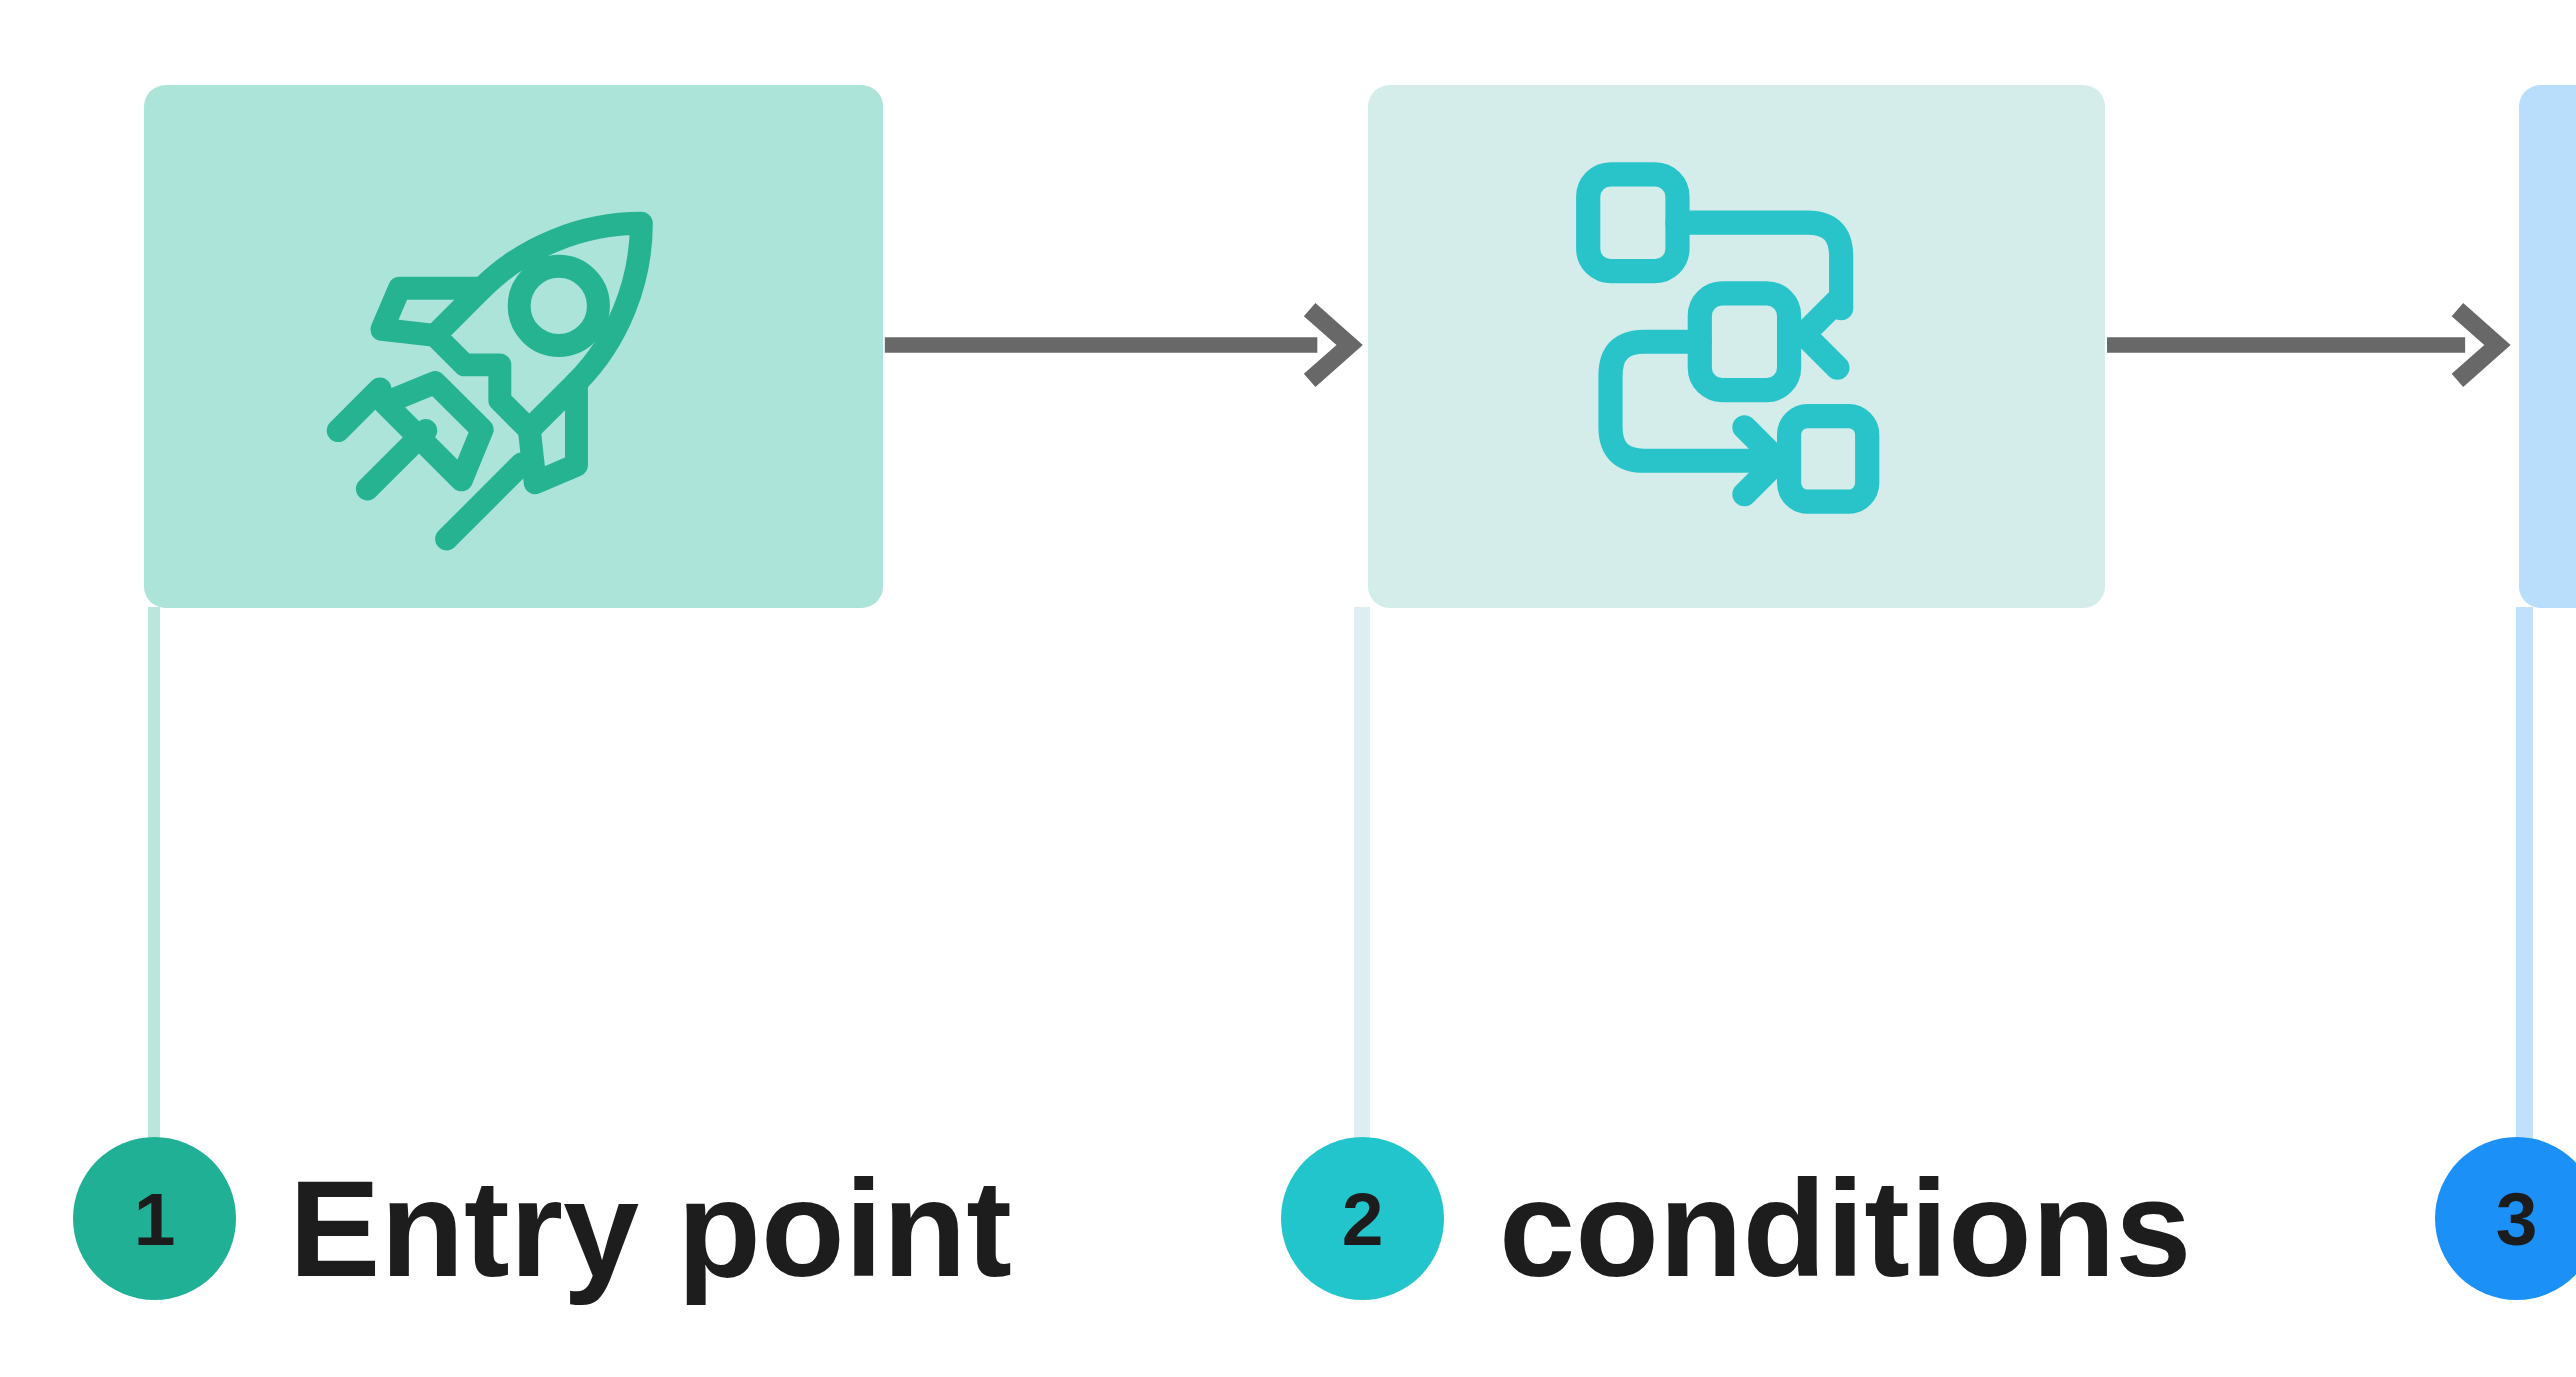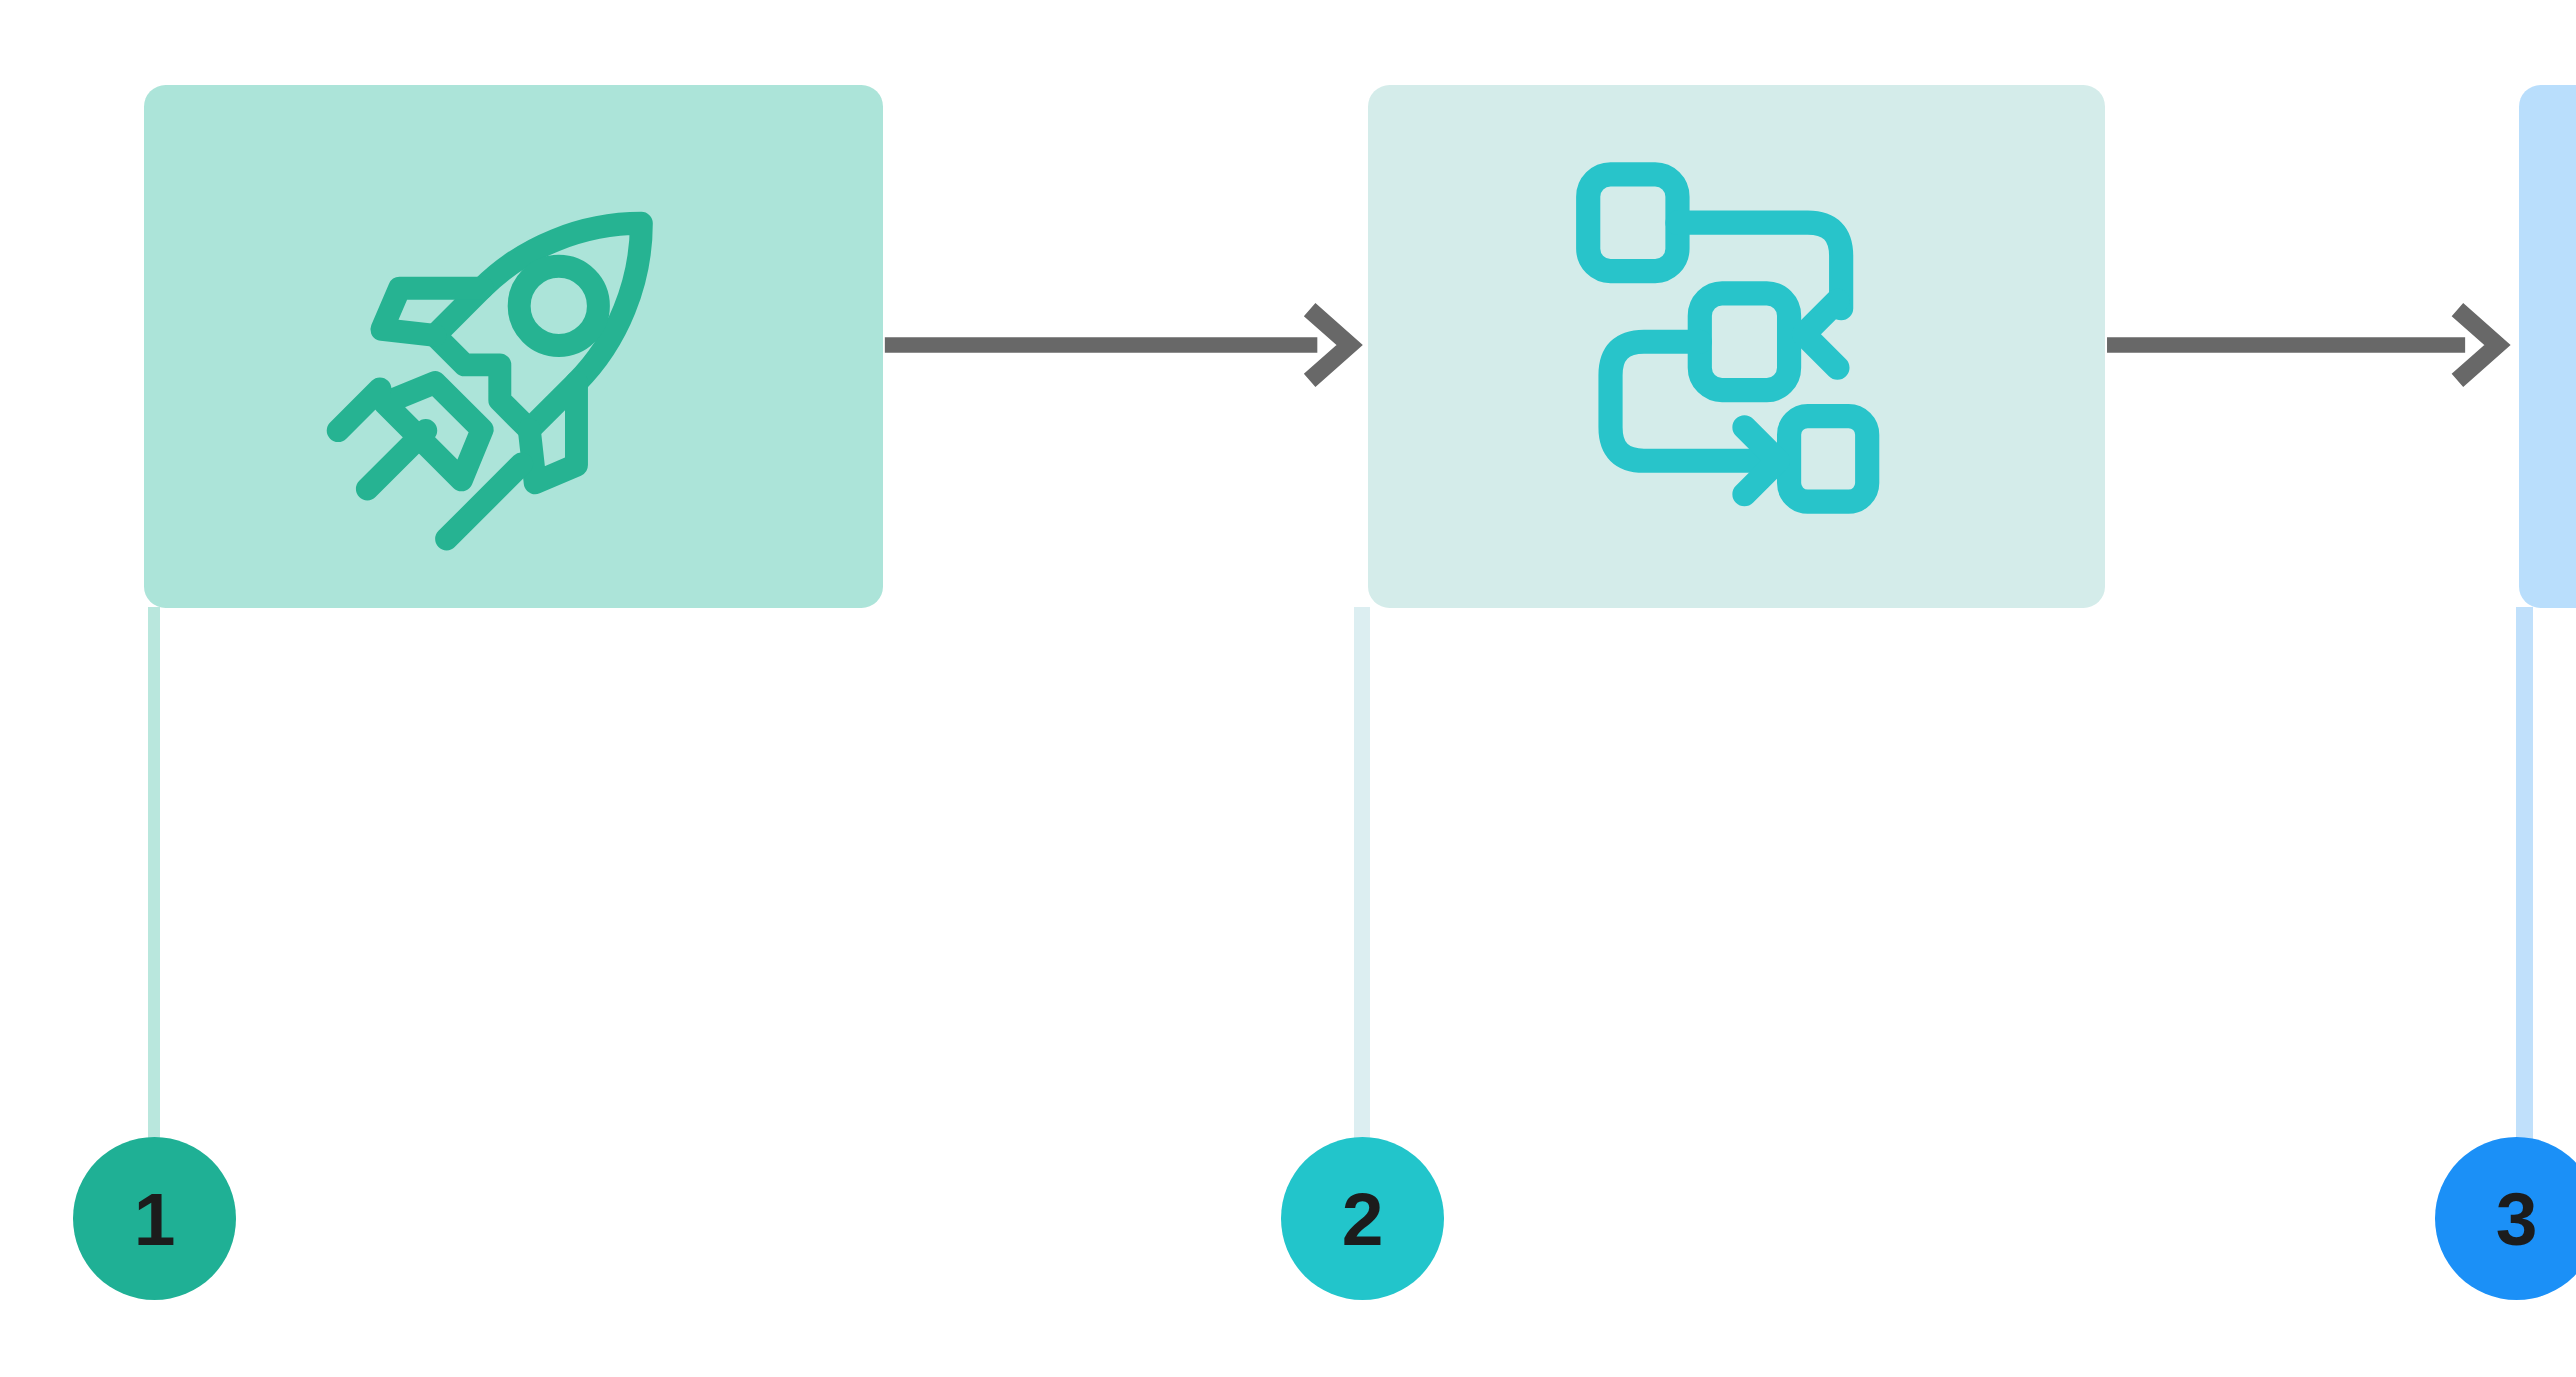"Entry point" div.step-label { html: none -> <div> <div>Entry point</div> </div> }
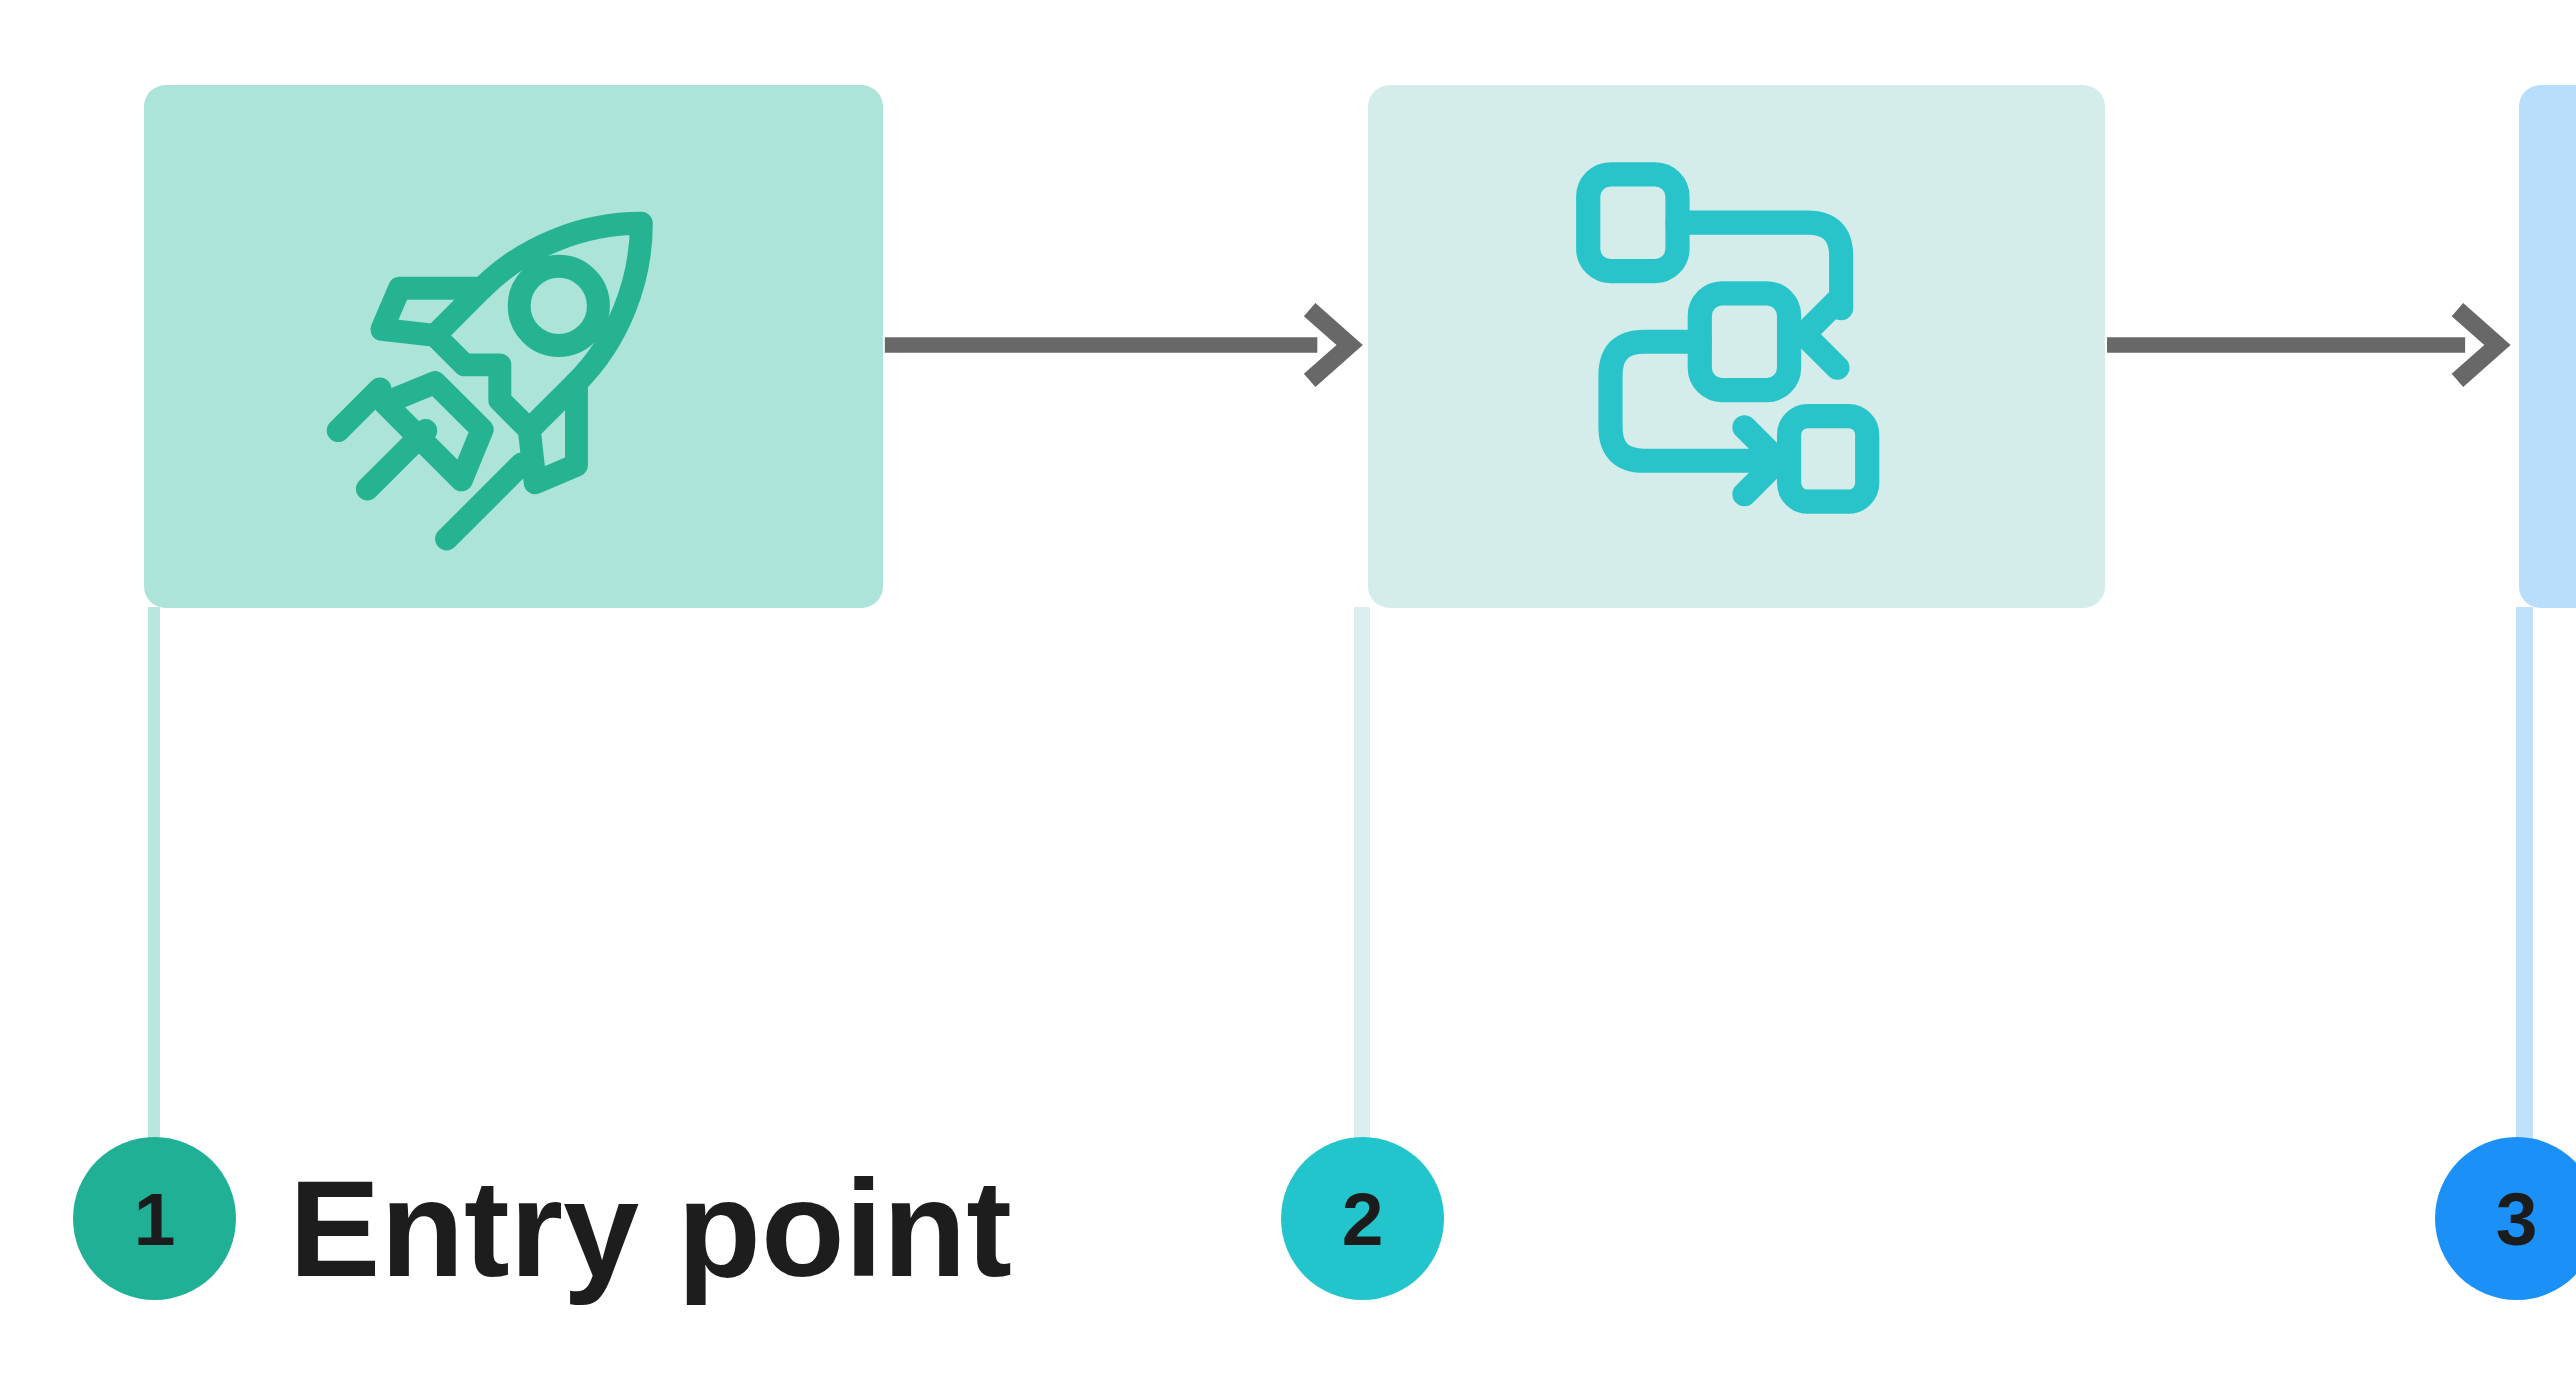"conditions" div { html: none -> <div>conditions</div> }
